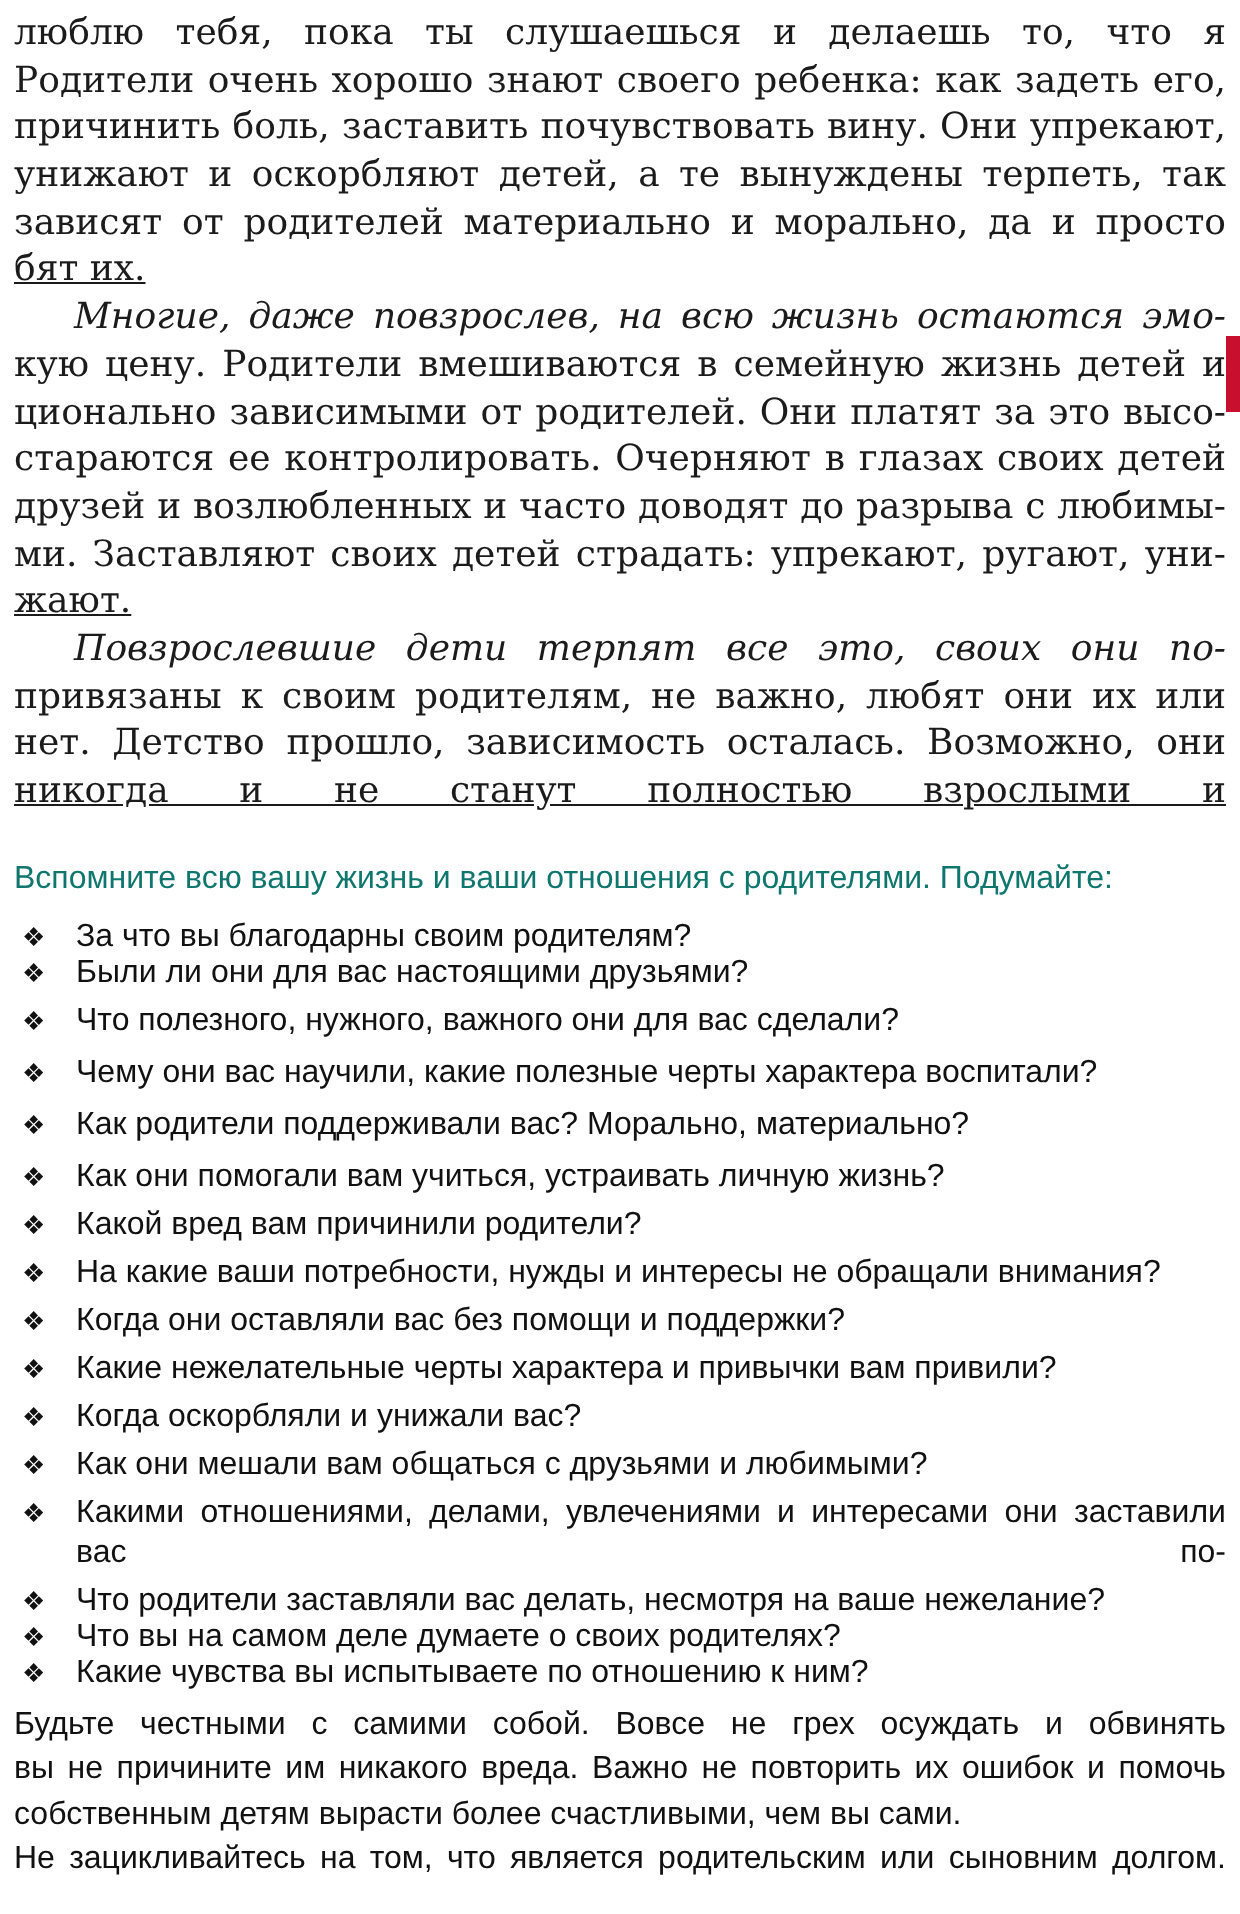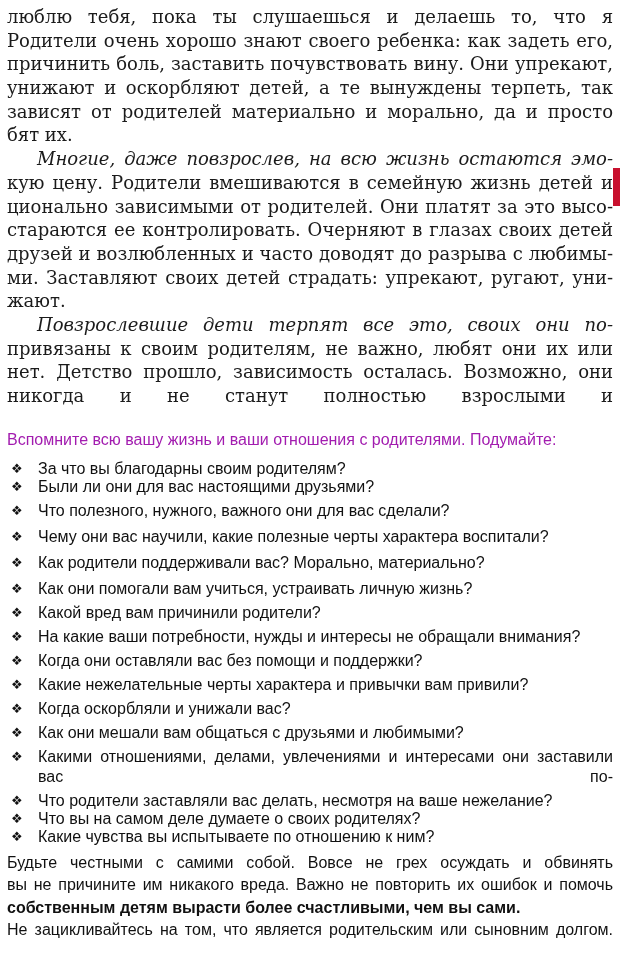"бят их." .bline.lastline { text-decoration: none -> underline }
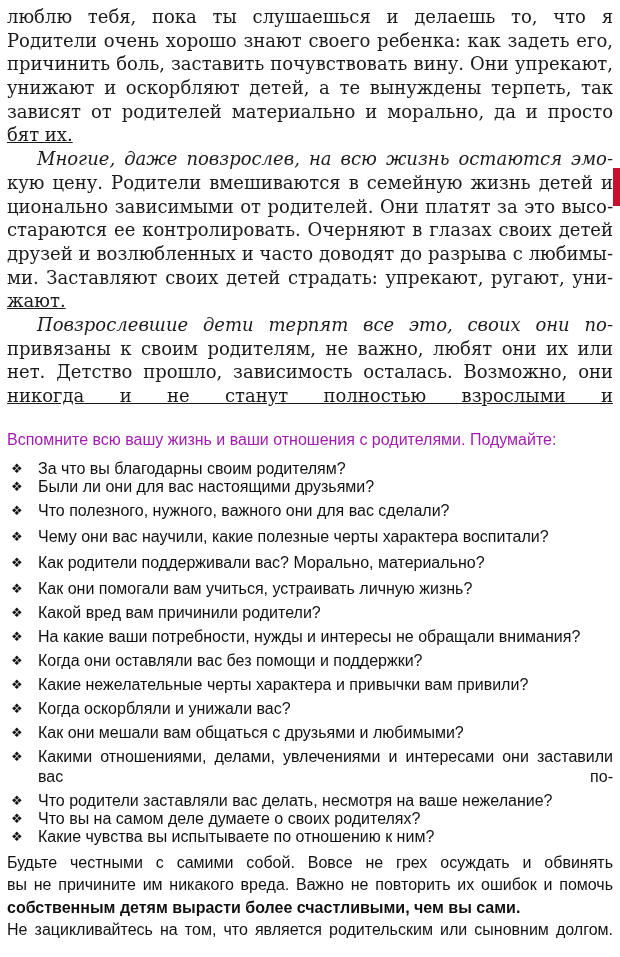"Вспомните всю вашу жизнь и" .exercise-intro { color: #a21caf -> #0f766e }
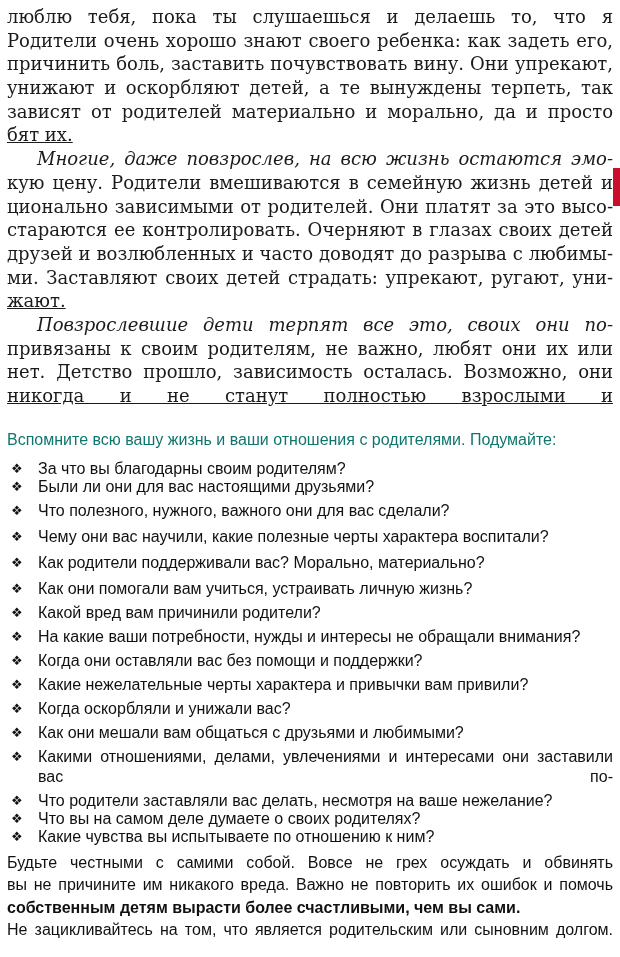"собственным детям вырасти более" .cline.lastline { font-weight: bold -> none }
